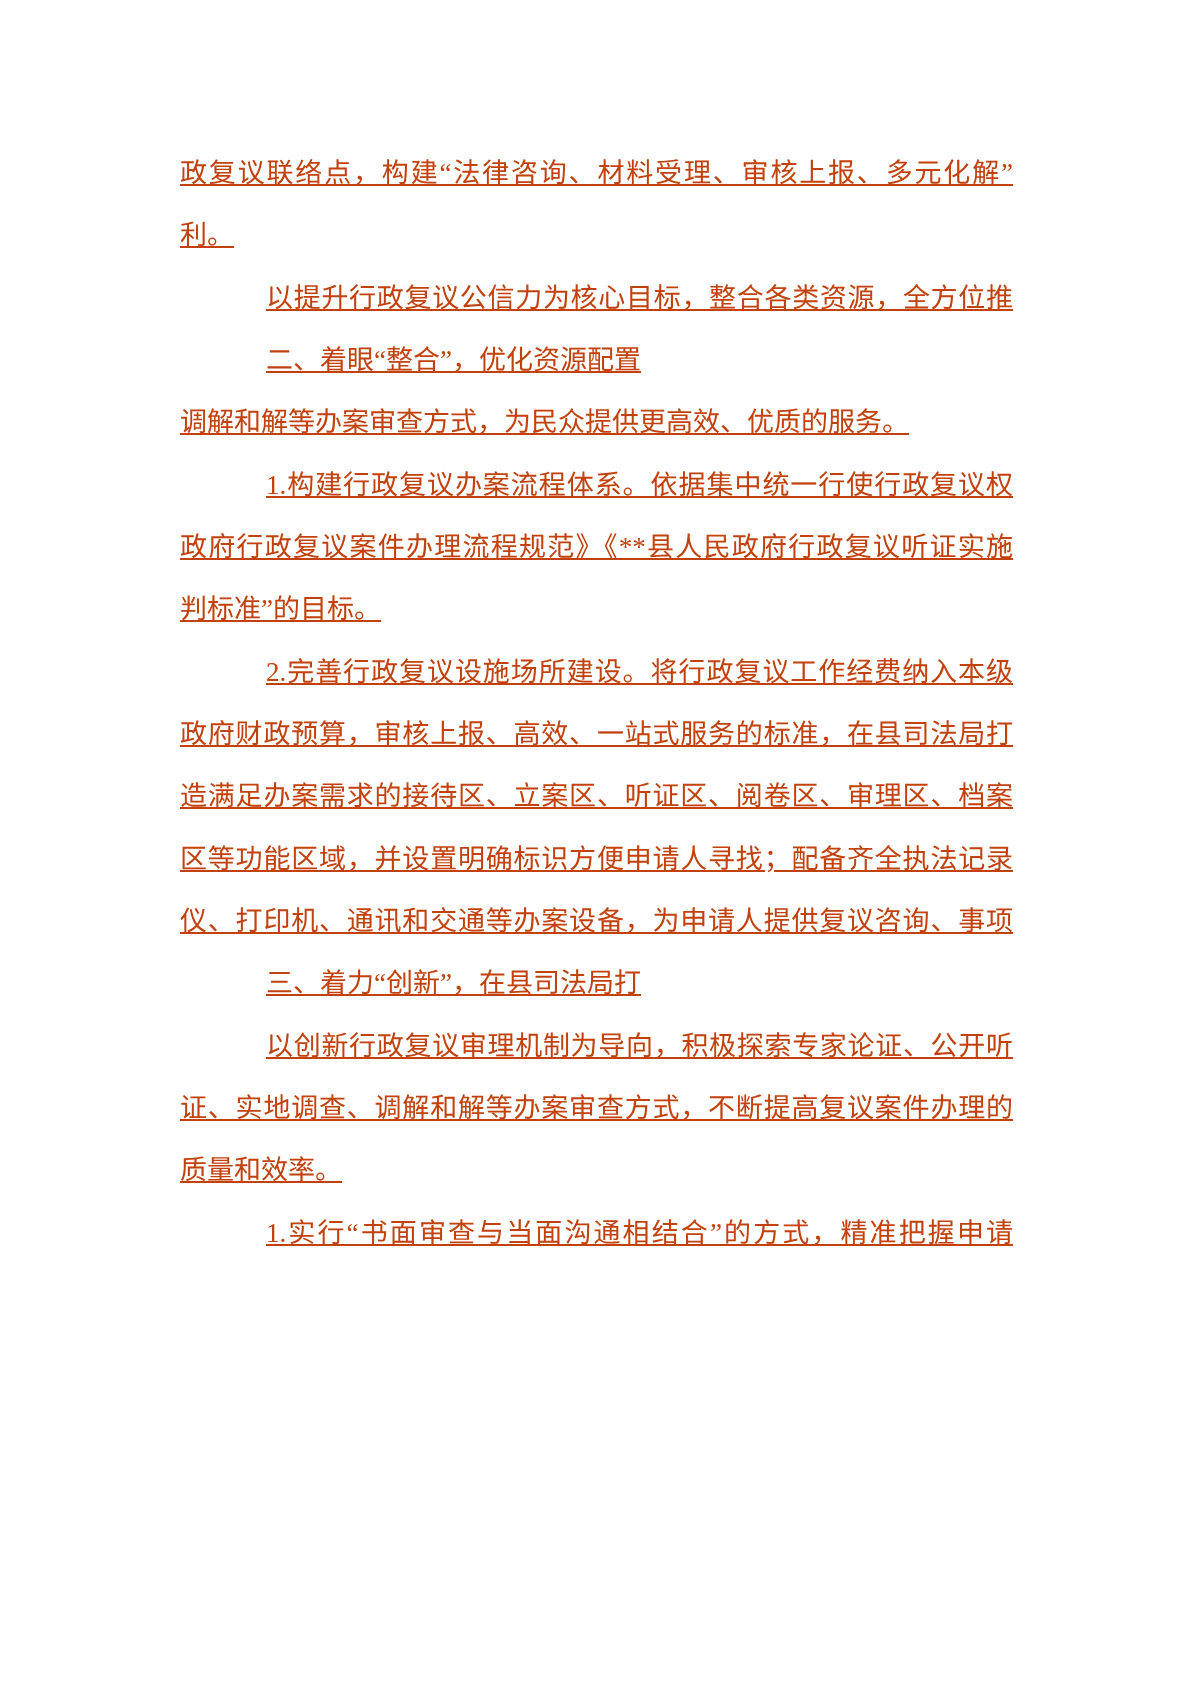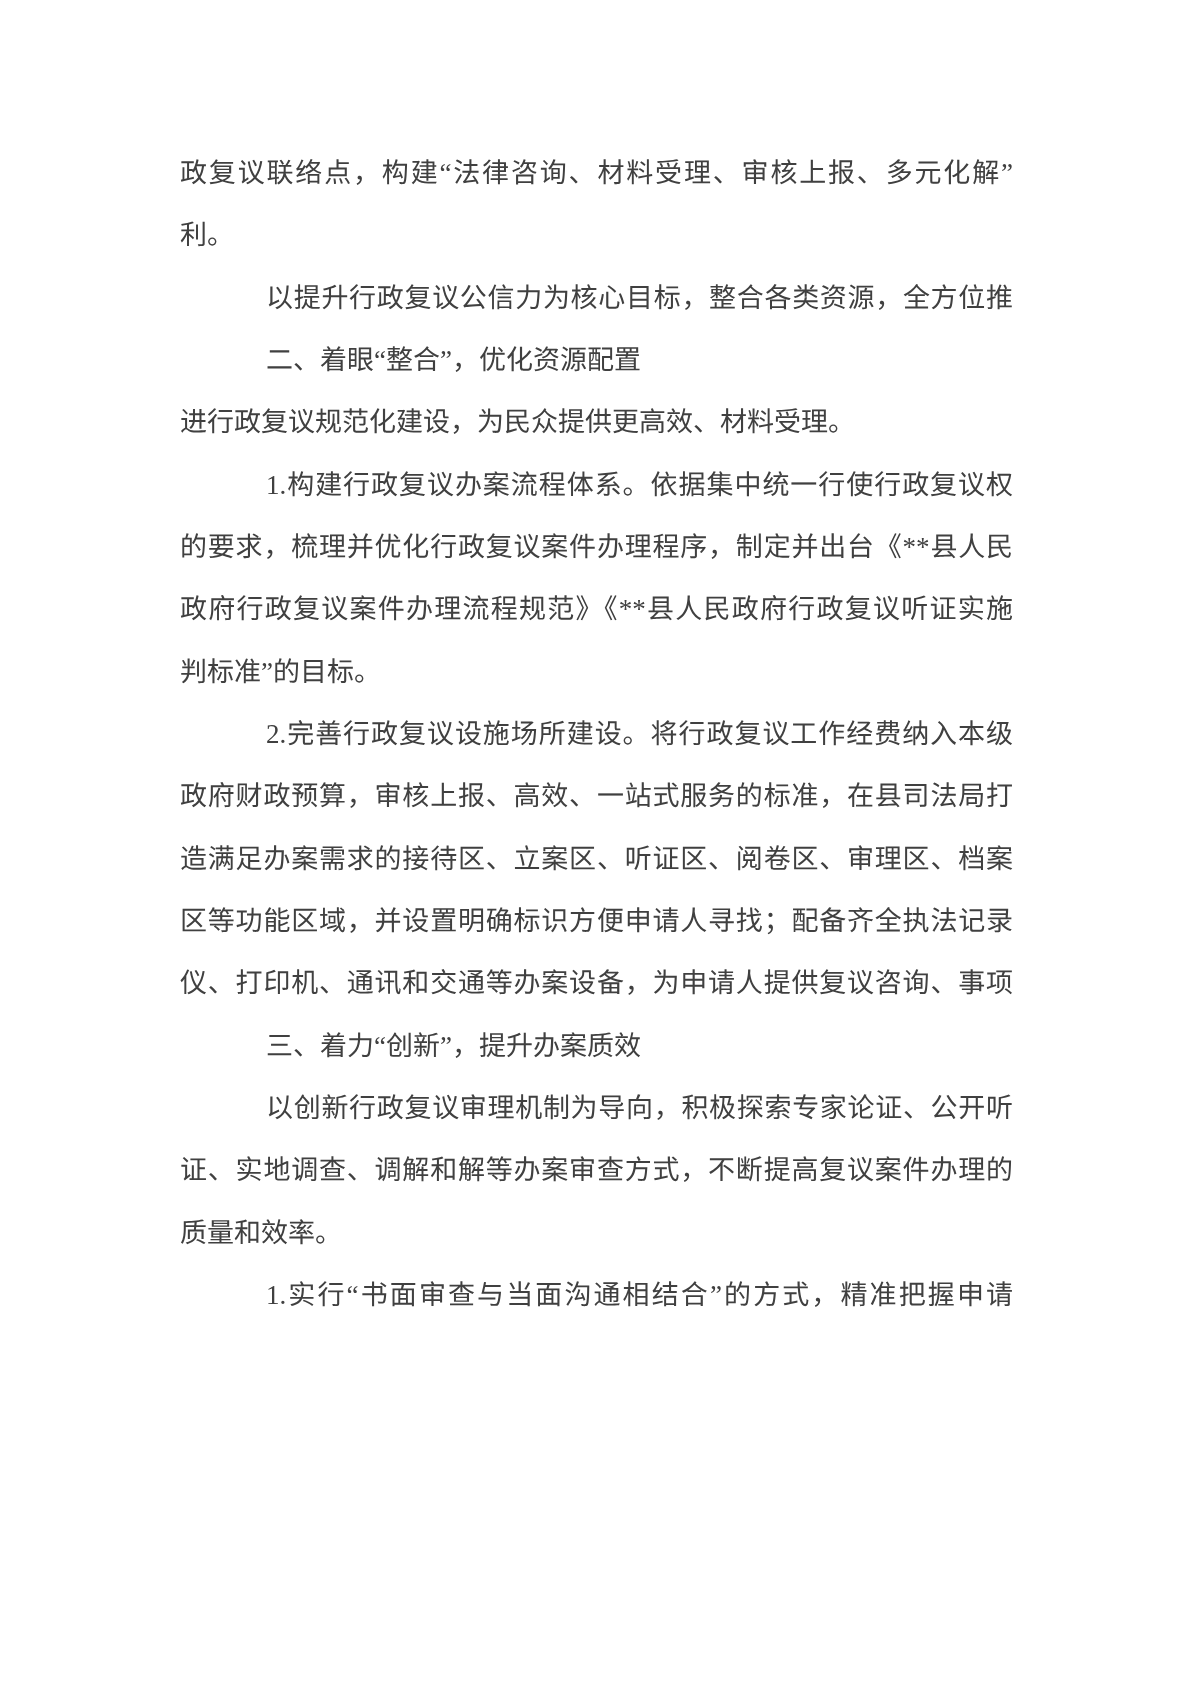"政复议联络点，构建“法律咨询、材料受理、审核上报、多元化解”" .line { color: #404040 -> #c2410c; text-decoration: none -> underline }
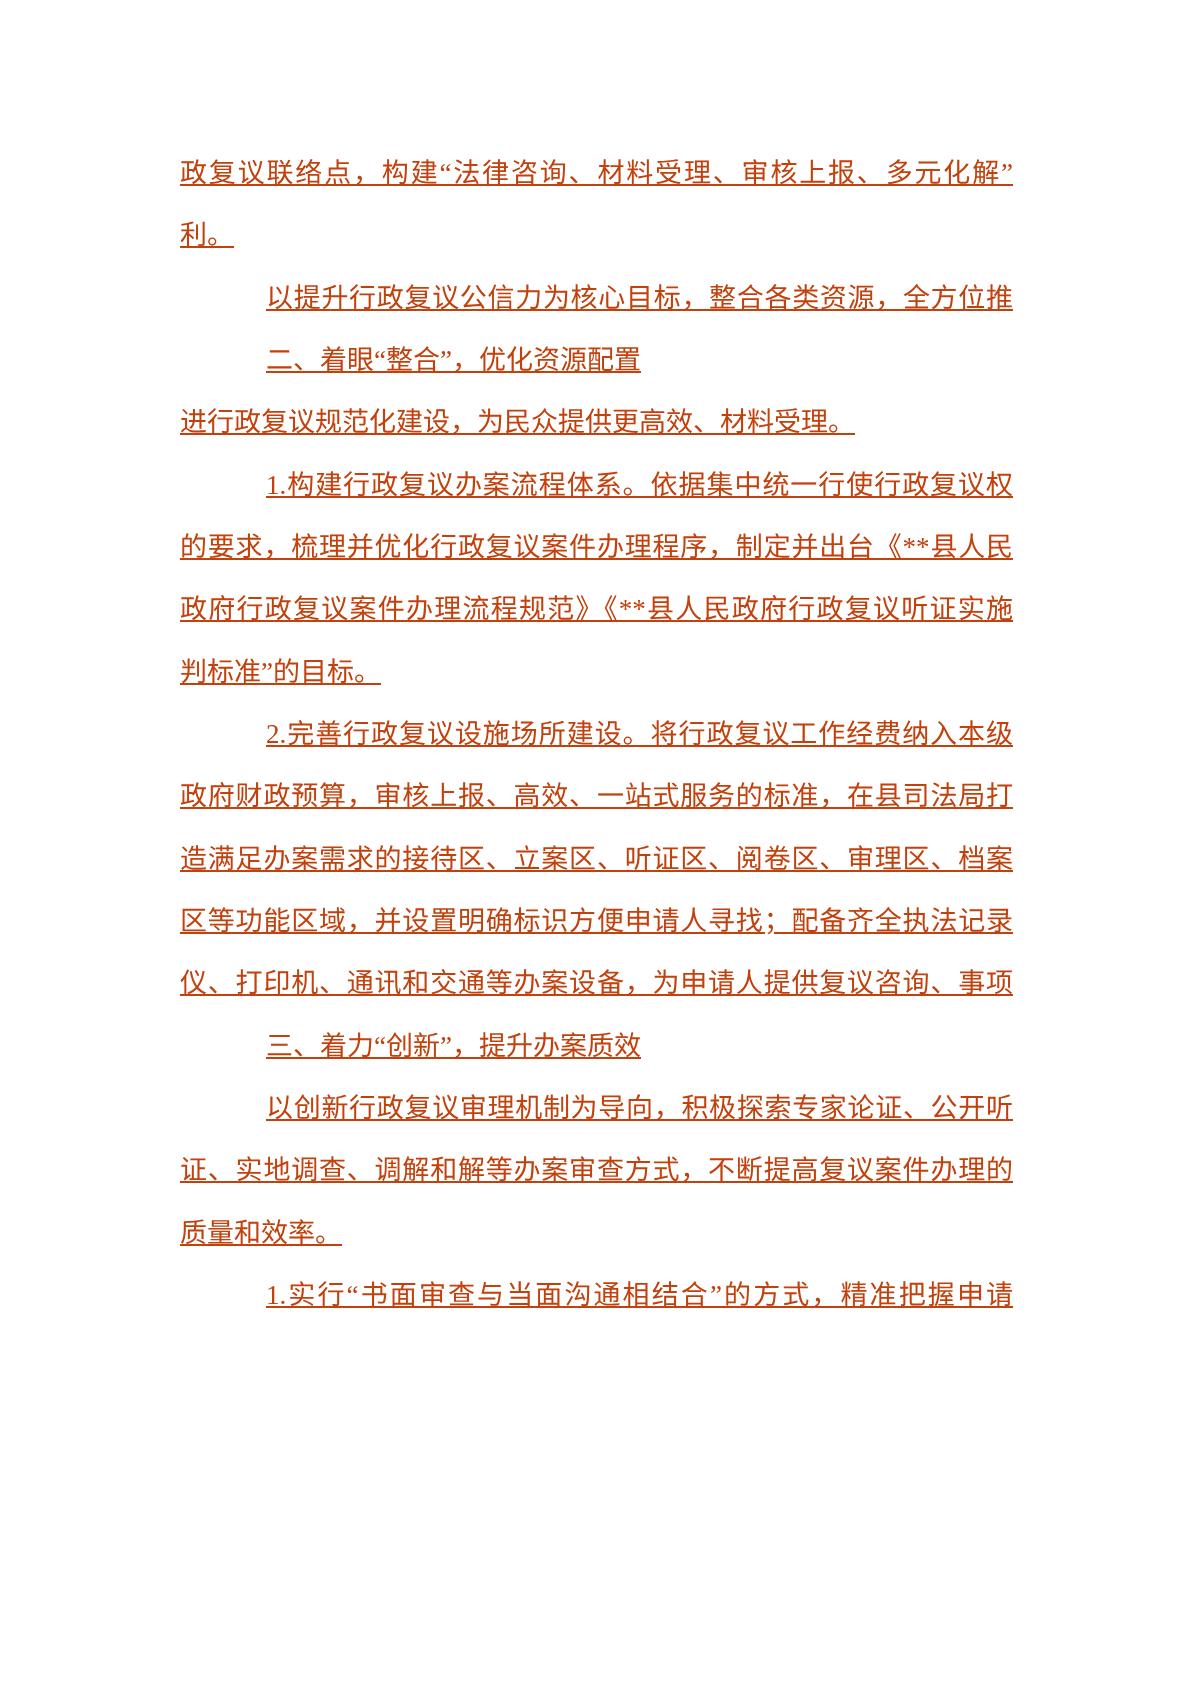"进行政复议规范化建设，为民众提供更高效、材料受理。" div.line { text: 进行政复议规范化建设，为民众提供更高效、材料受理 -> 调解和解等办案审查方式，为民众提供更高效、优质的服务 }
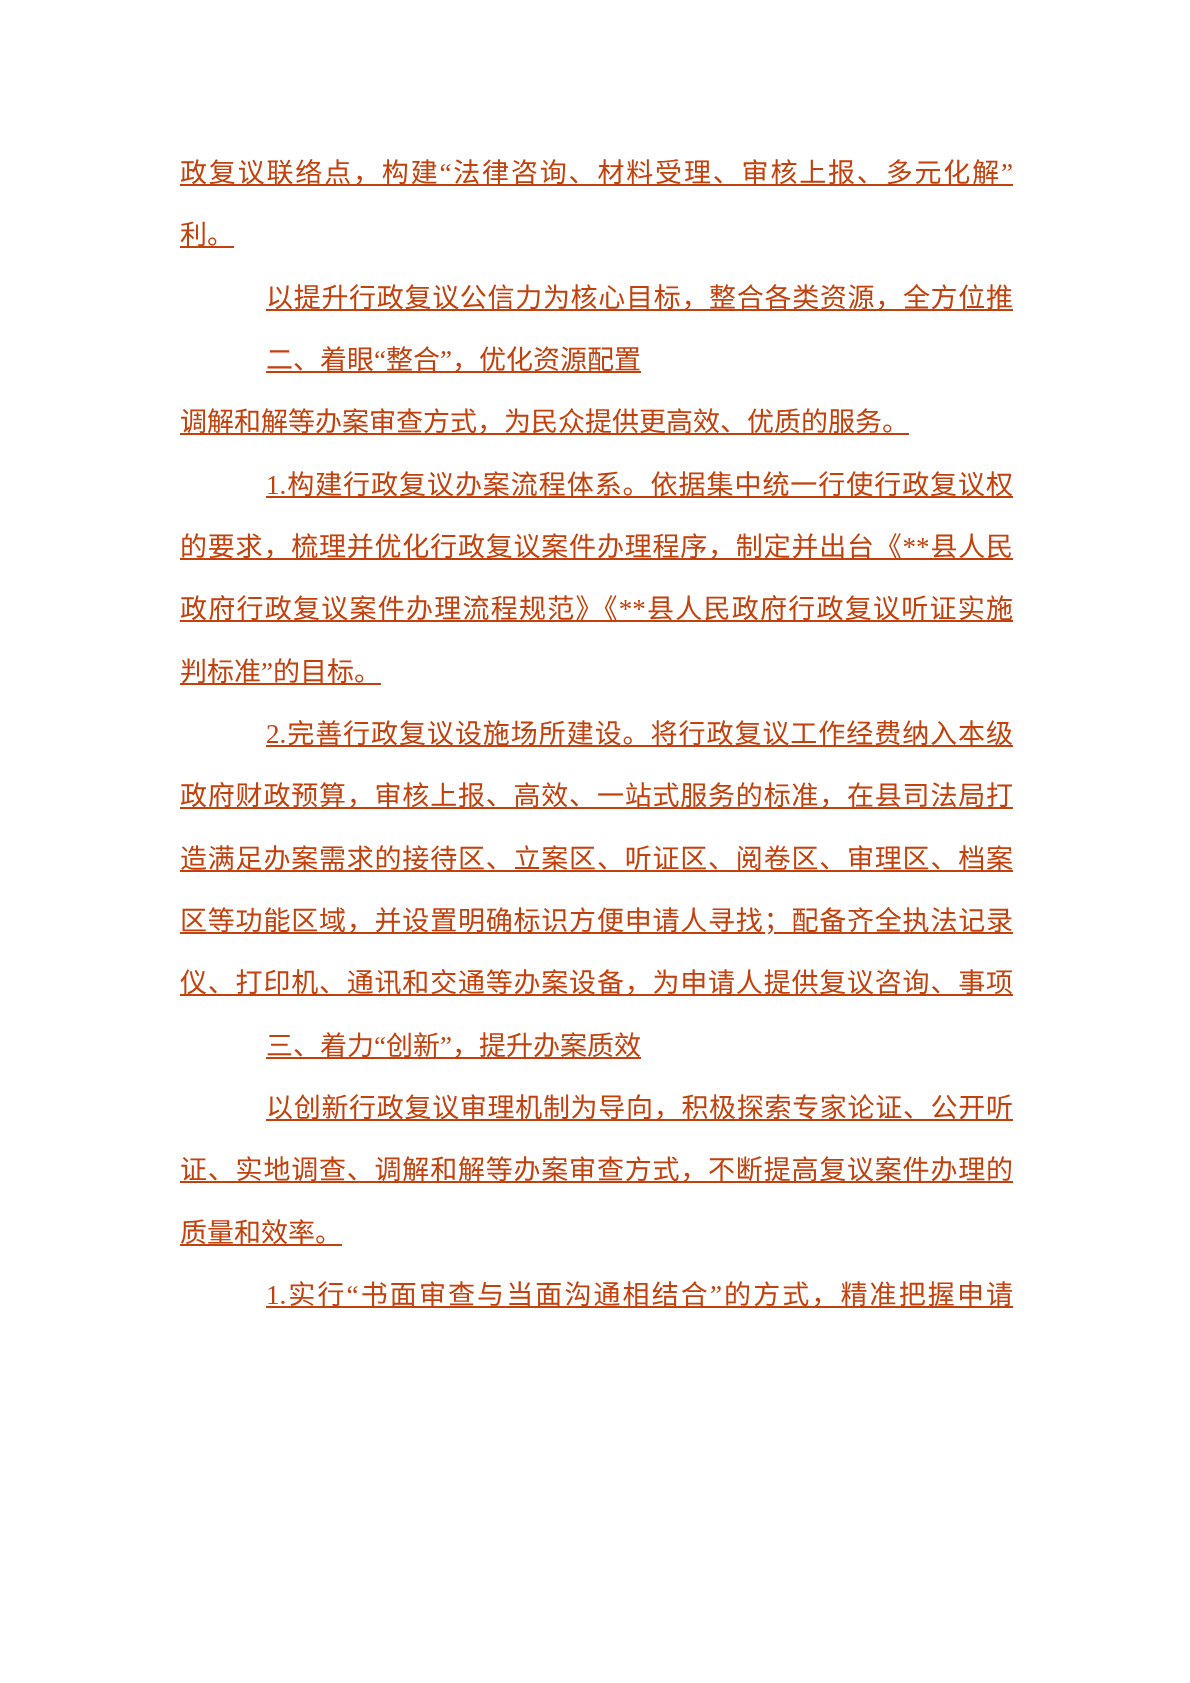"的要求，梳理并优化行政复议案件办理程序，制定并出台《**县人民" div.line { html: <div>的要求，梳理并优化行政复议案件办理程序，制定并出台《**县人民</div> -> none }
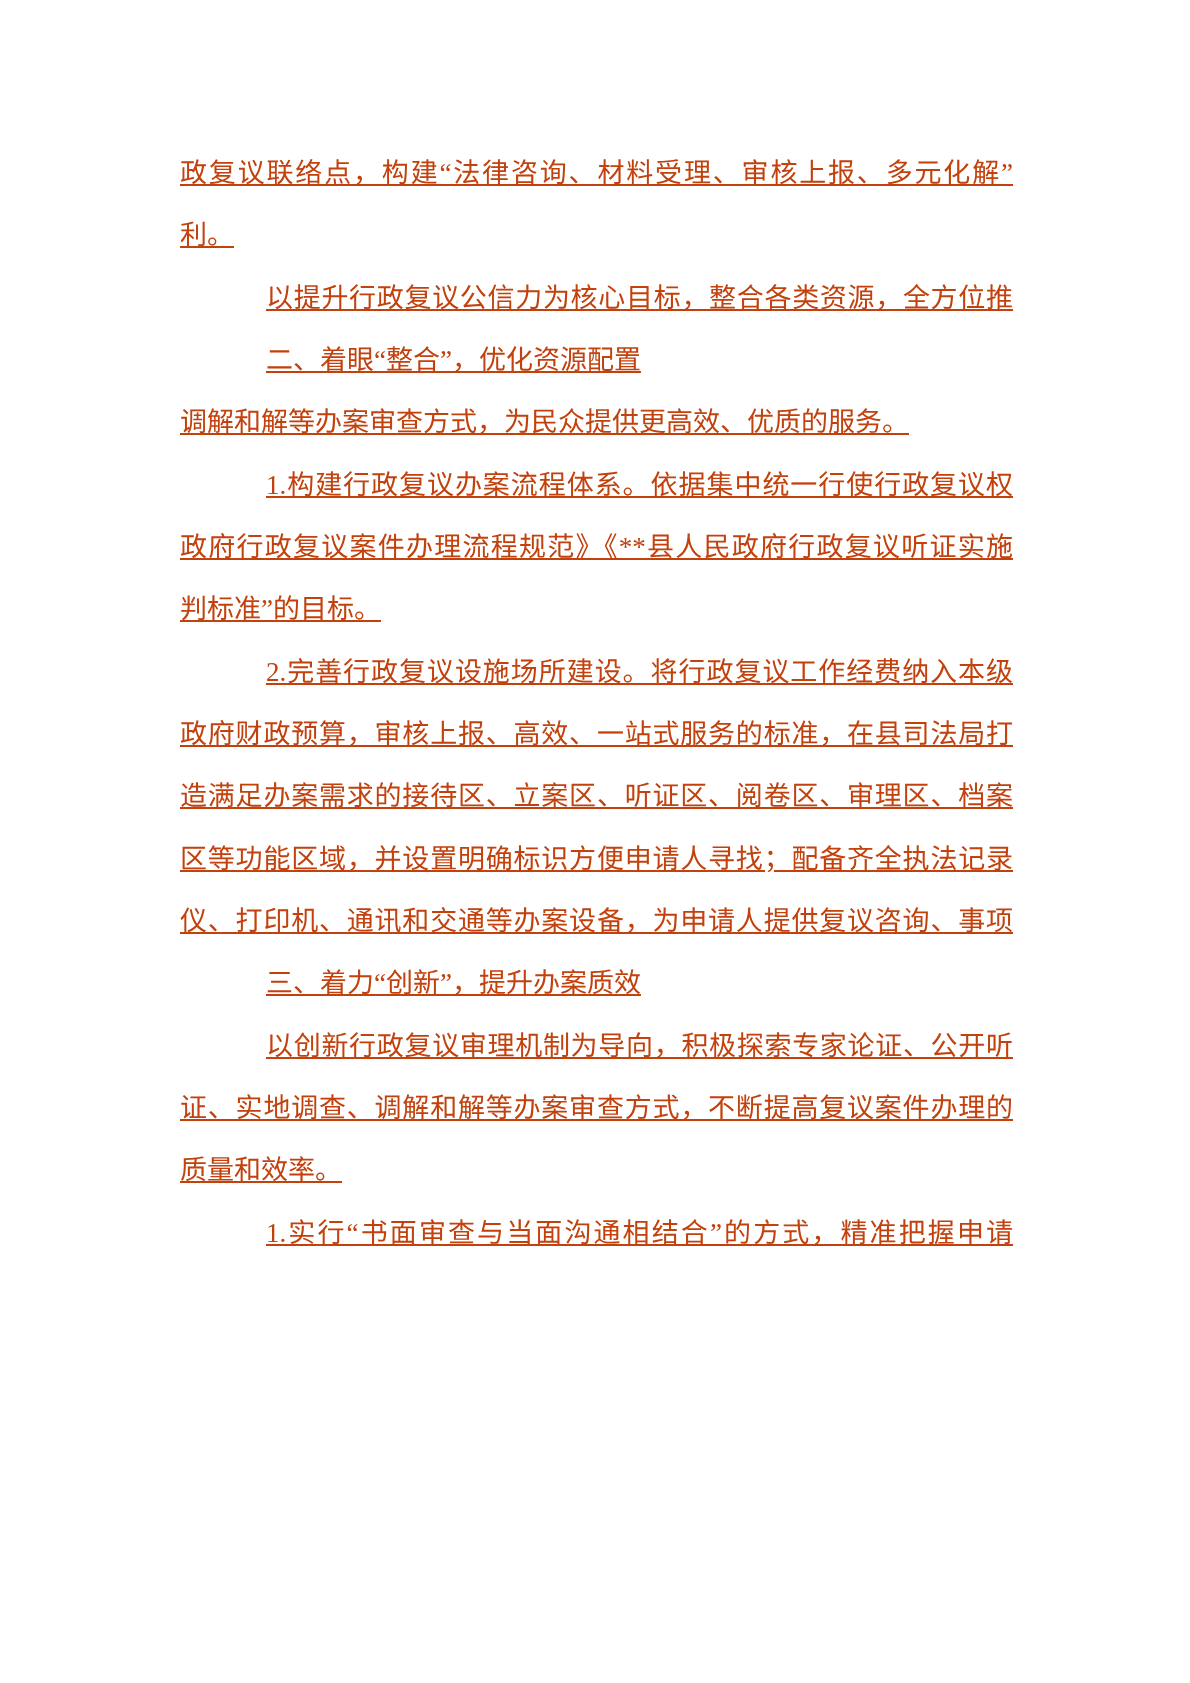"三、着力“创新”，提升办案质效" div.line { text: 提升办案质效 -> 在县司法局打 }
